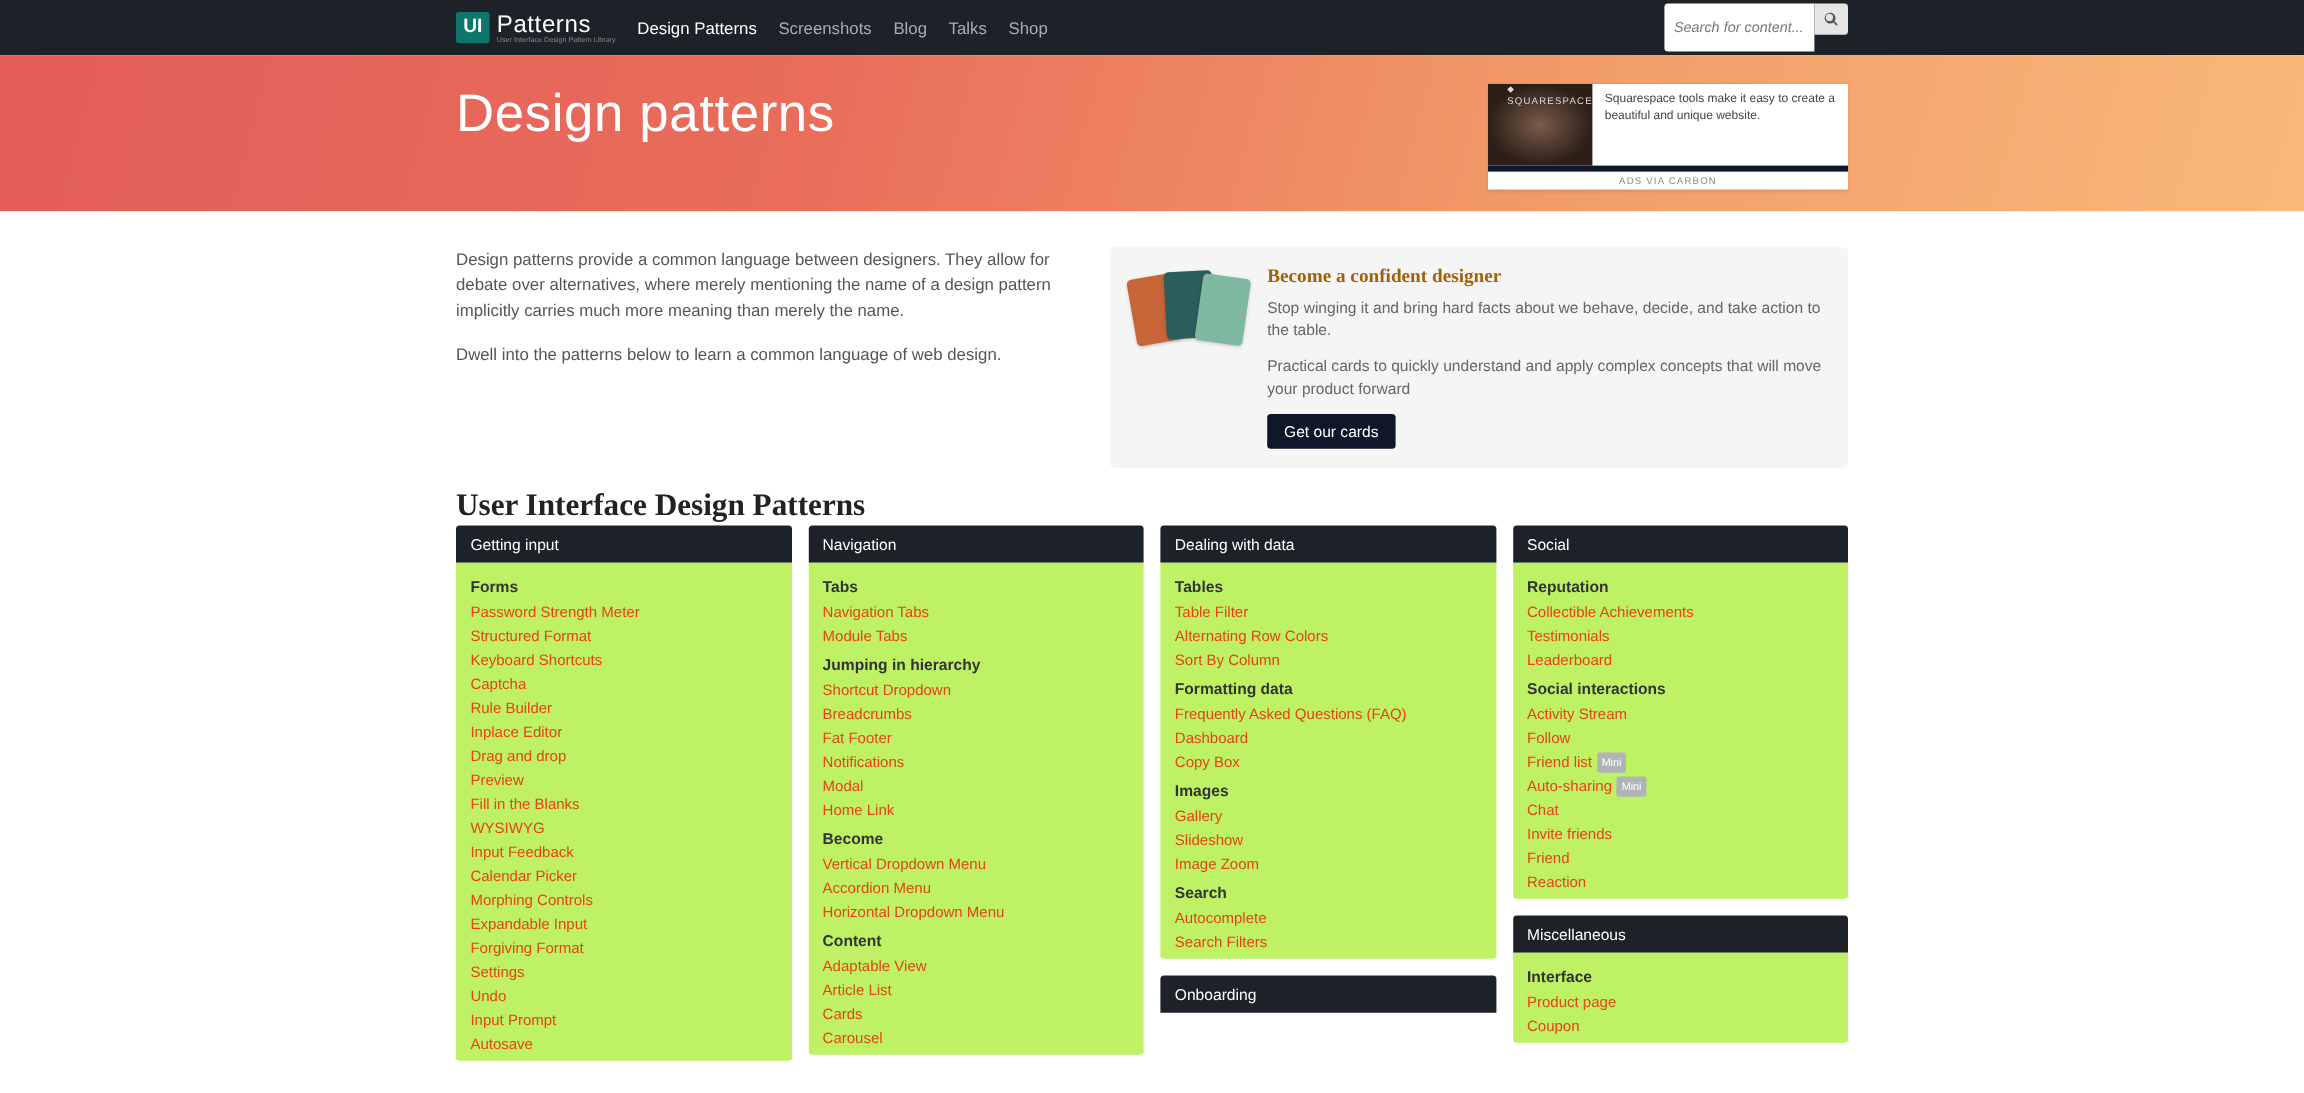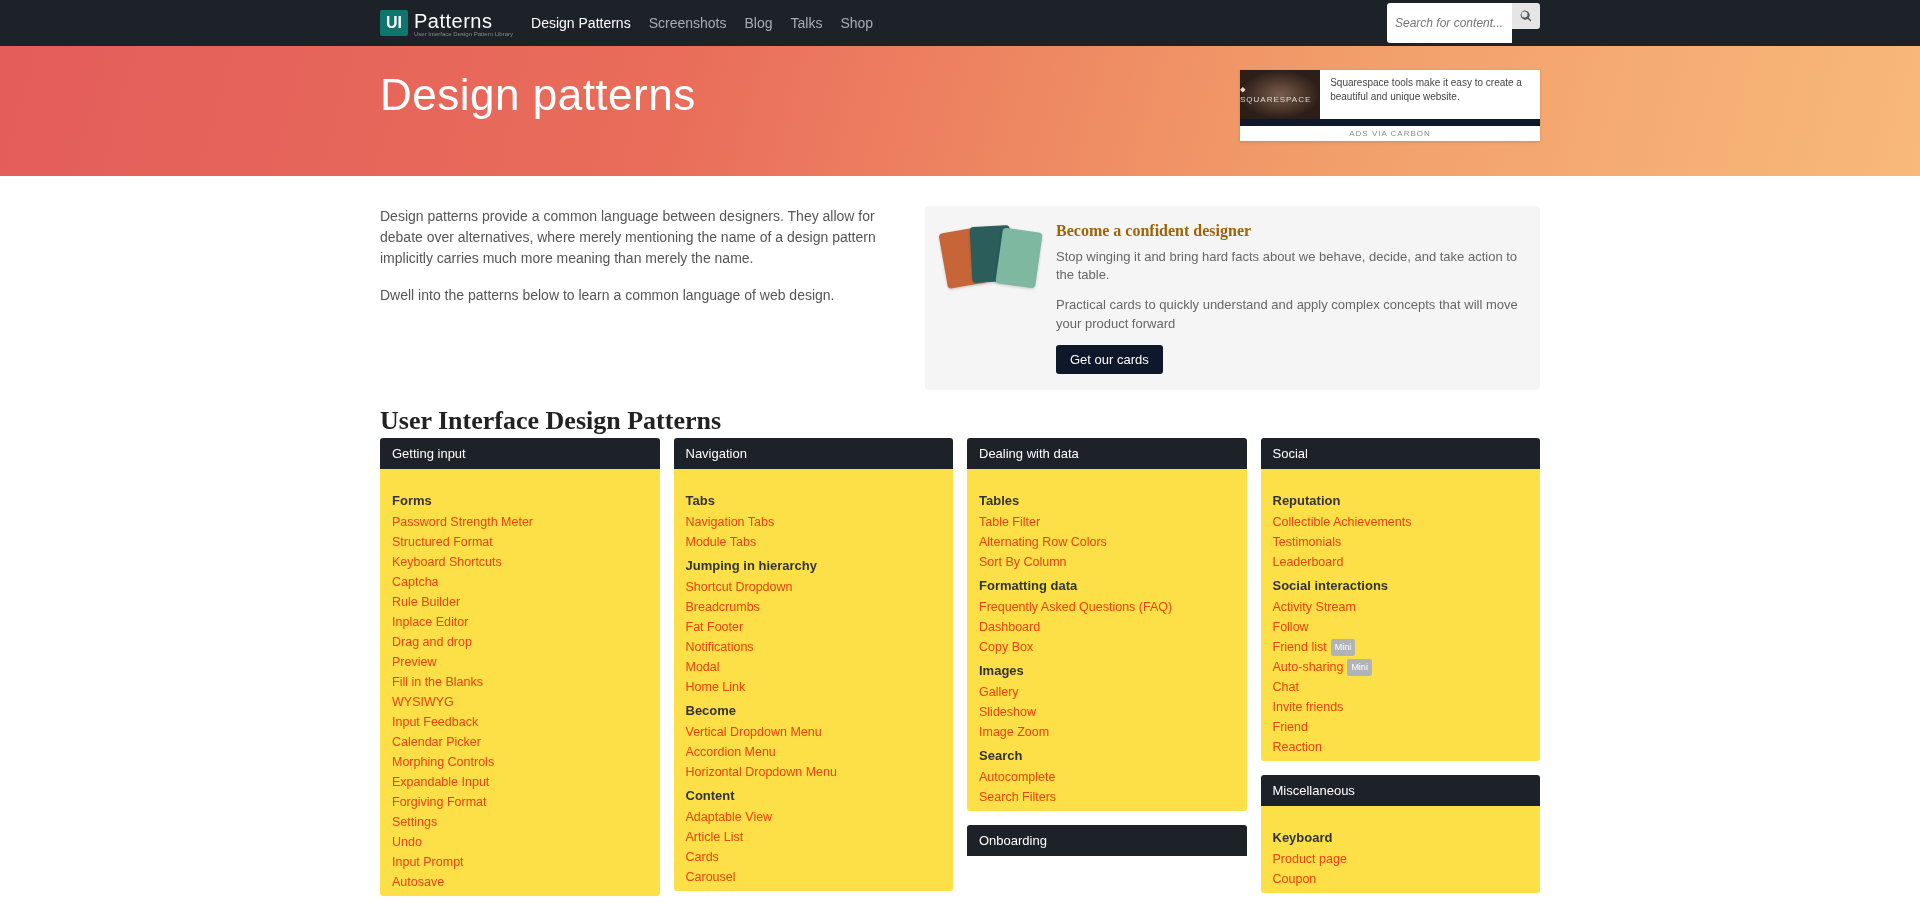"⬥ SQUARESPACE" .ad-img { align-items: center -> flex-start; height: 49px -> 68px; padding-left: none -> 16px }
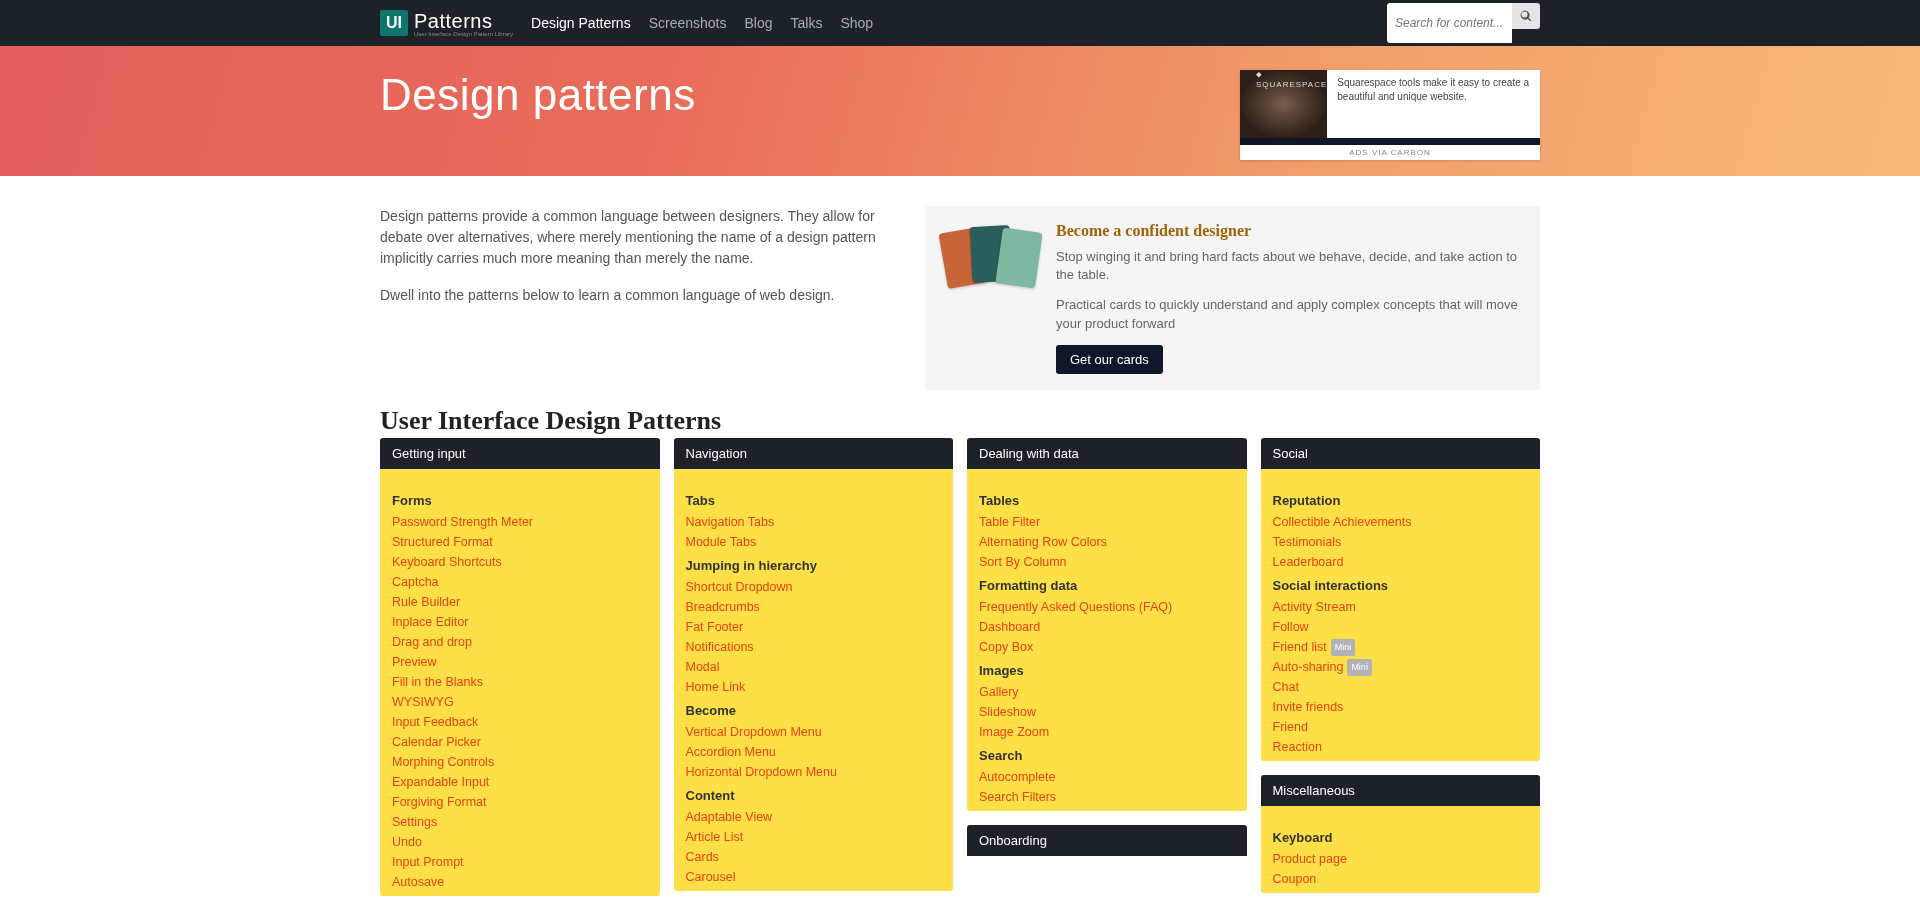"ADS VIA CARBON" .ad-footer { border-top: 7px solid #0f172a -> 5px solid #0f172a }
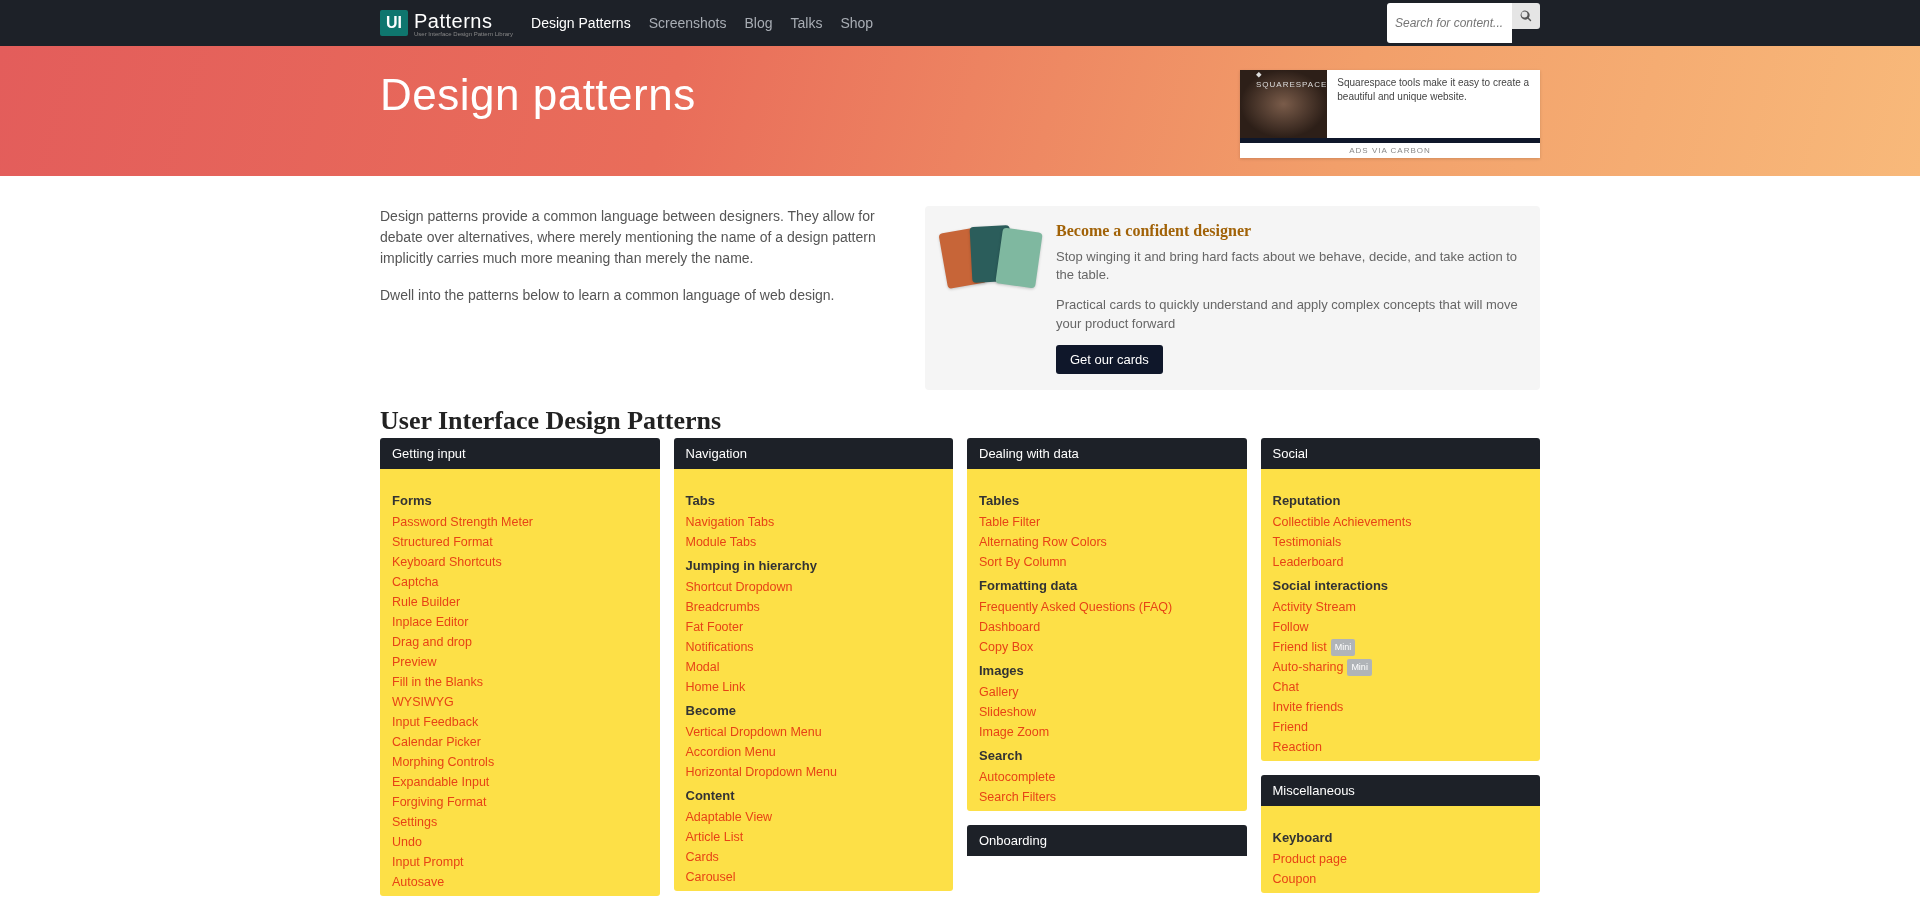"Forms" .col-body { background: #fde047 -> #bef264; padding: 24px 12px 4px -> 12px 12px 4px }
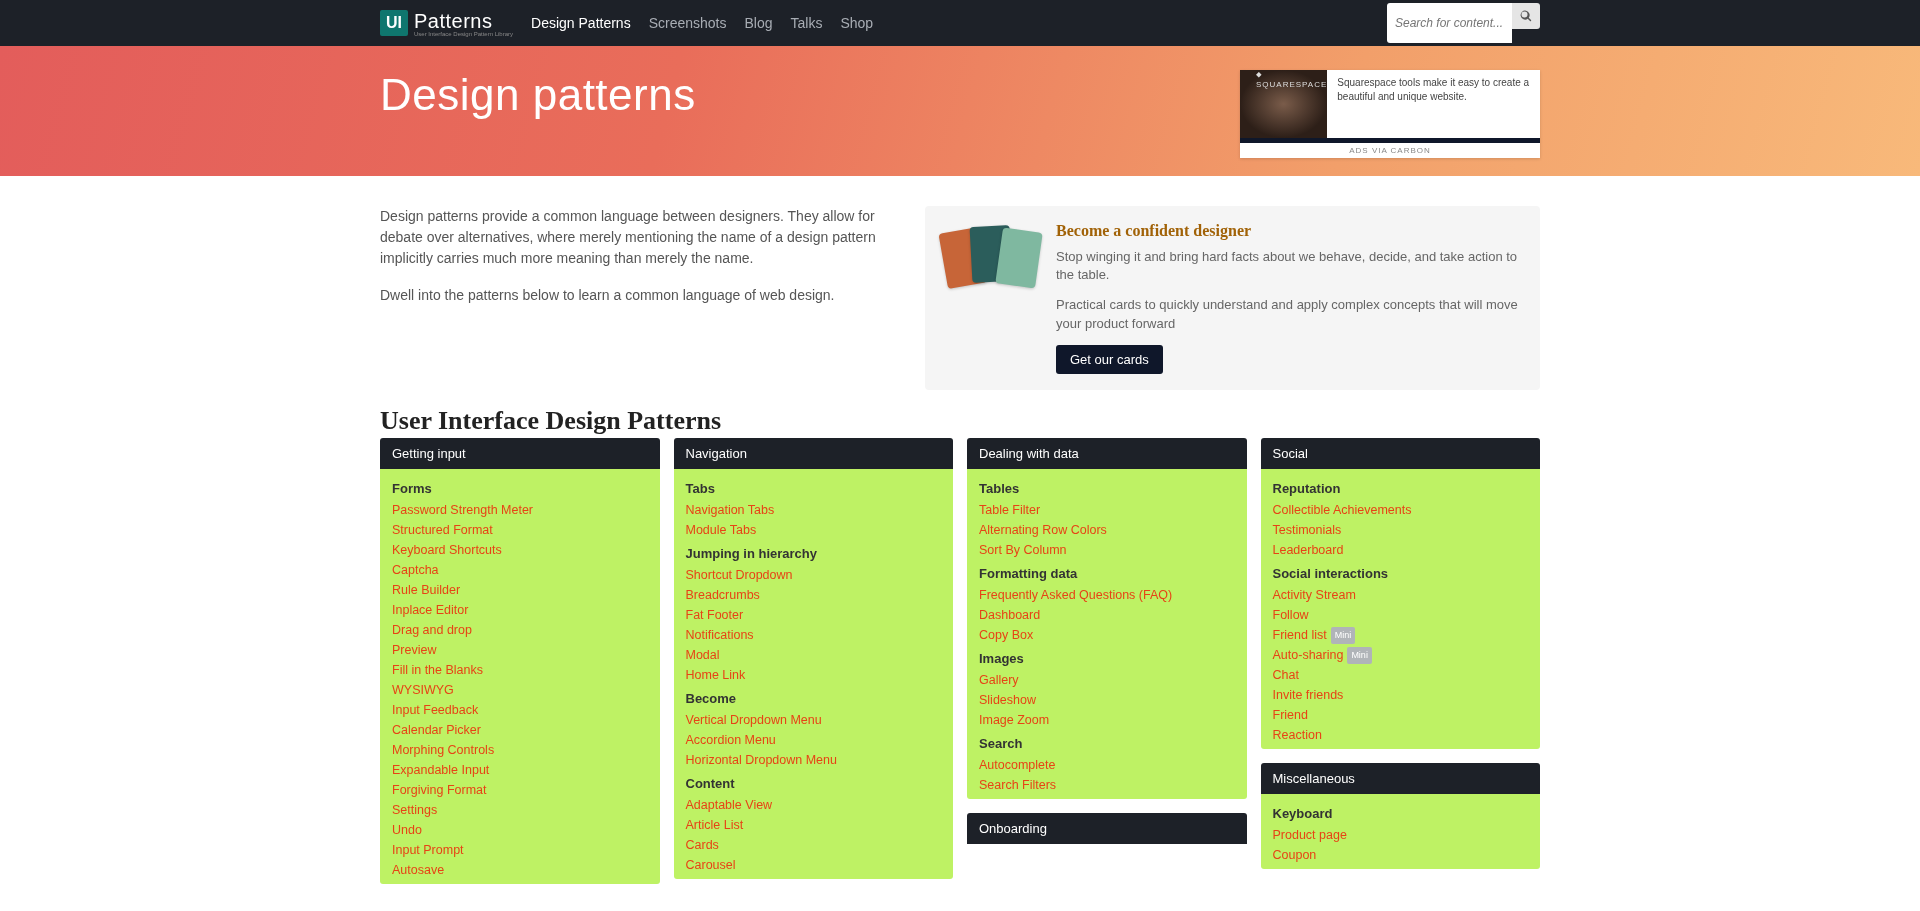"Keyboard" div.group-title { text: Keyboard -> Interface }
